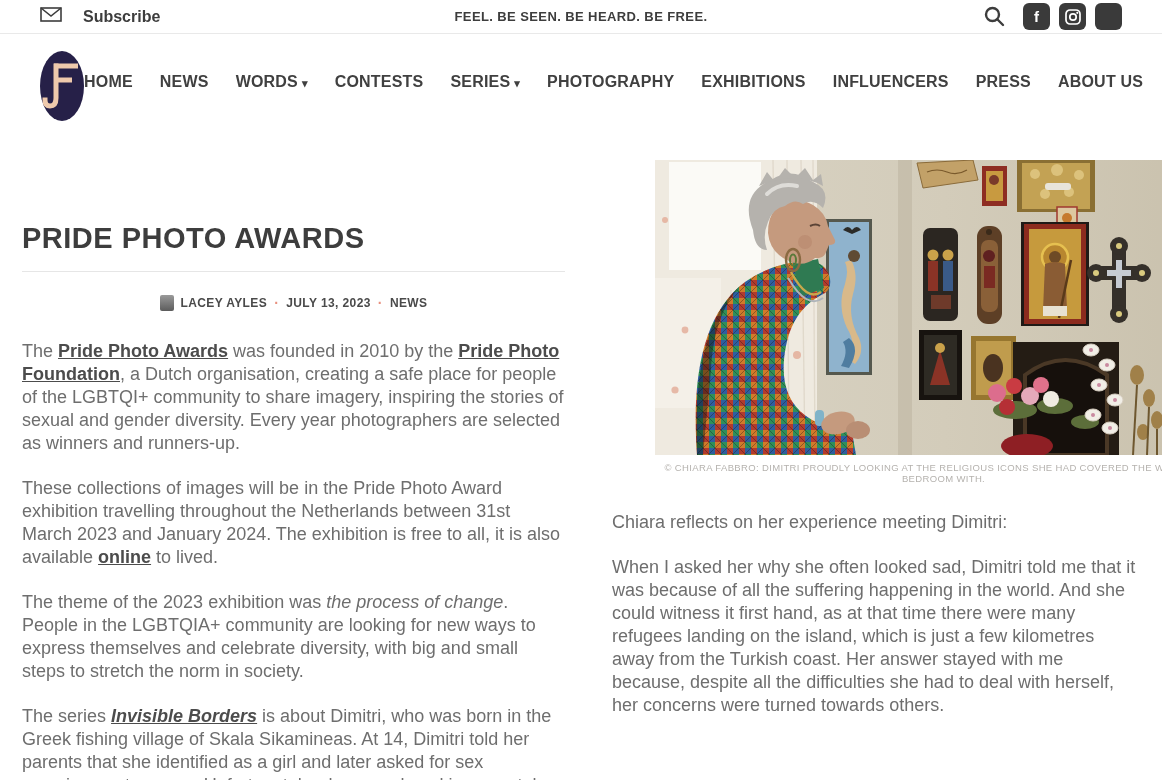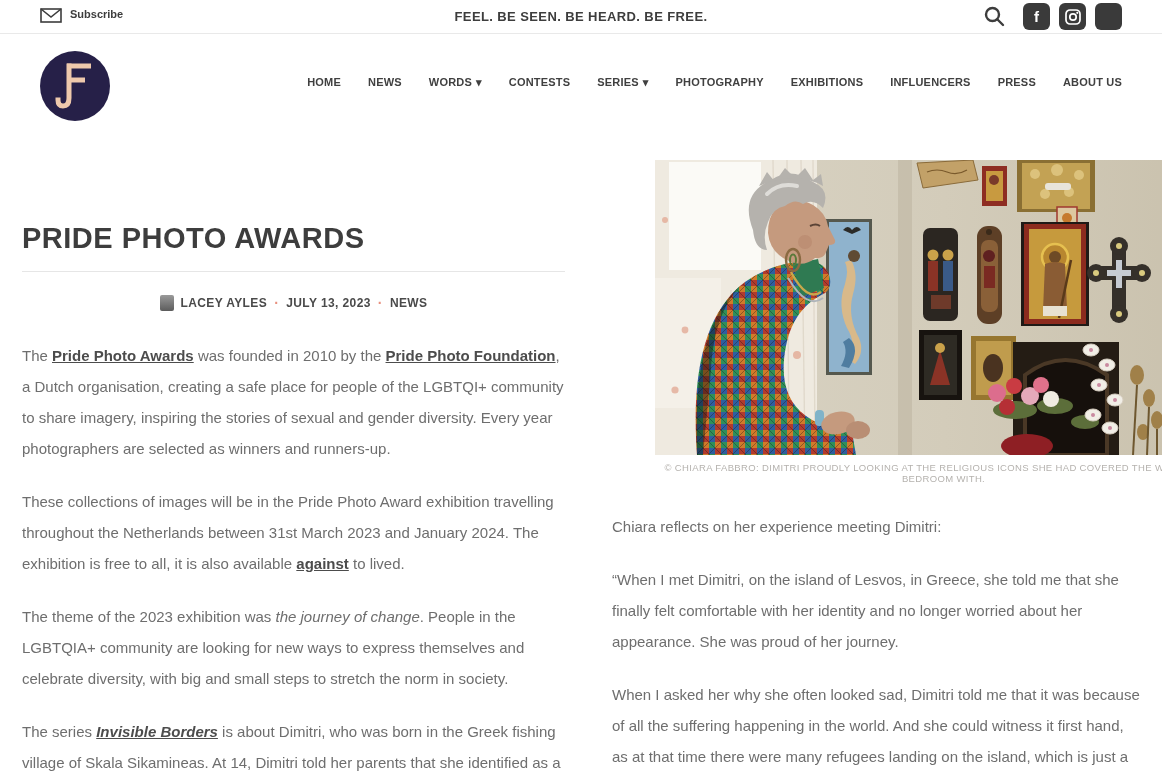"Subscribe" .subscribe { align-items: flex-start -> flex-end; font-size: 11px -> 16px; gap: 8px -> 21px }
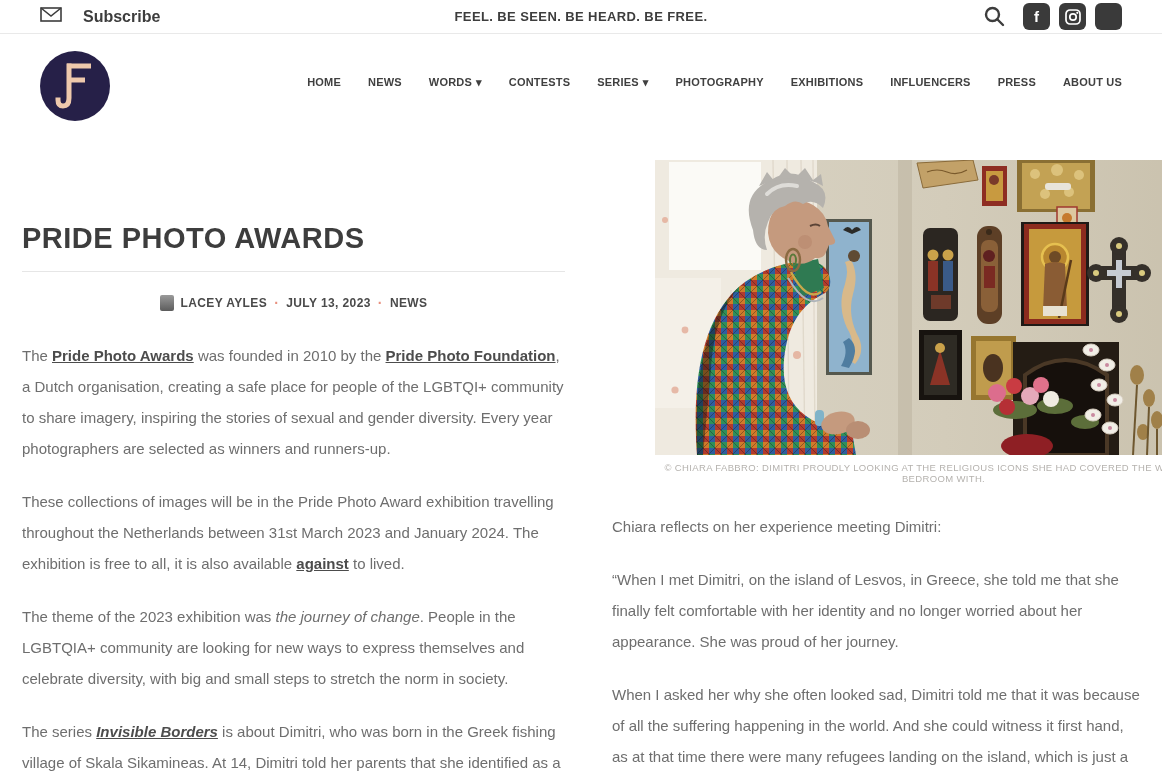"HOME" .nav a { font-size: 11px -> 16px }
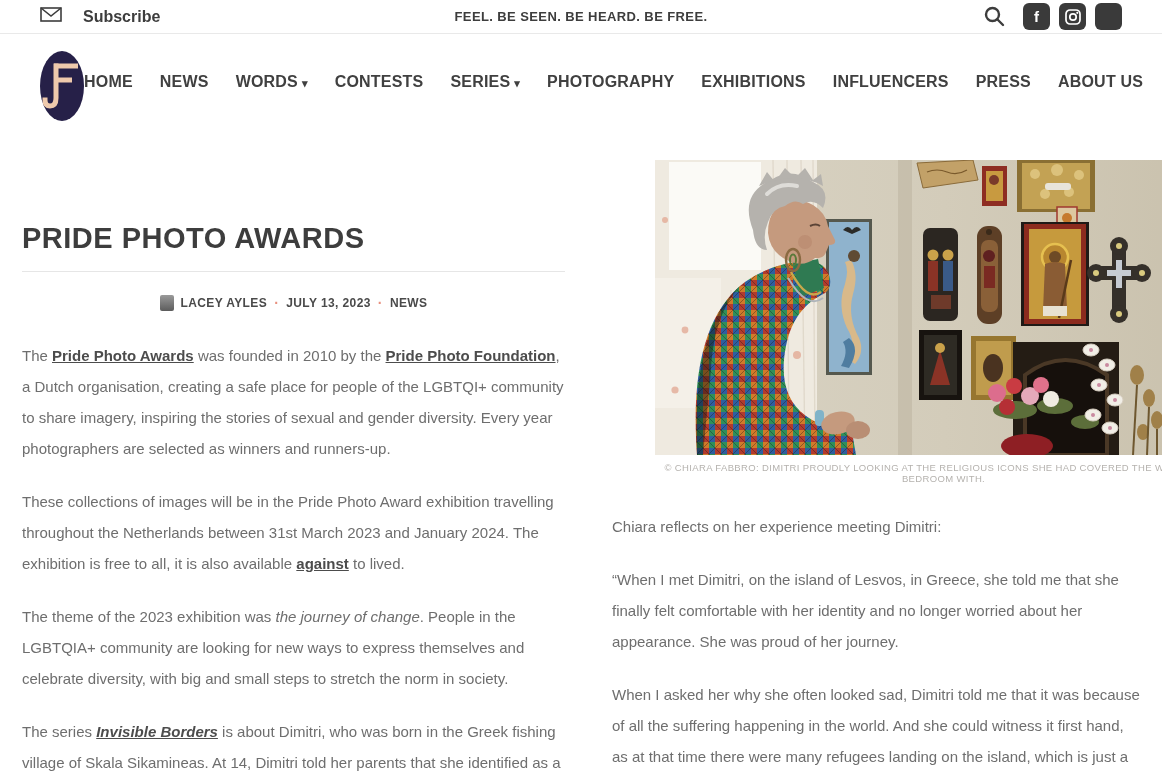"The Pride Photo Awards was" .bodytext p, .col-right .bodytext-r p { font-size: 15px -> 18px; line-height: 31px -> 23px }
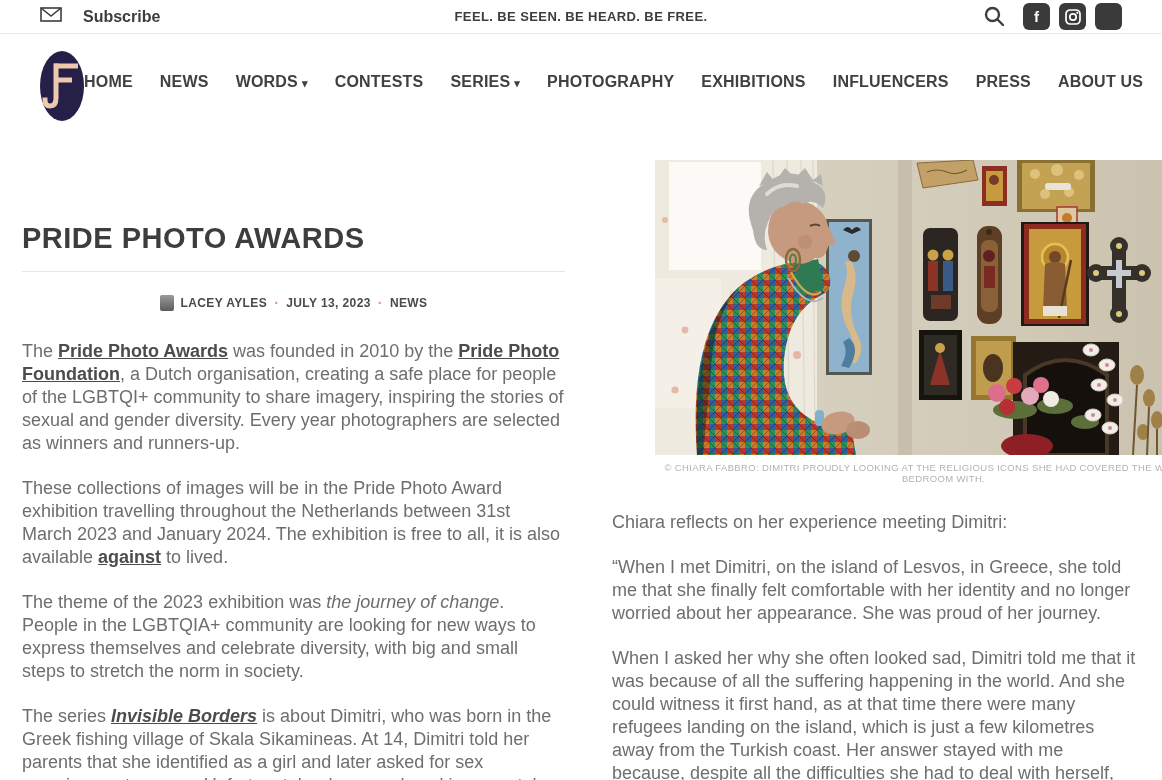"against" a.body-link { text: against -> online }
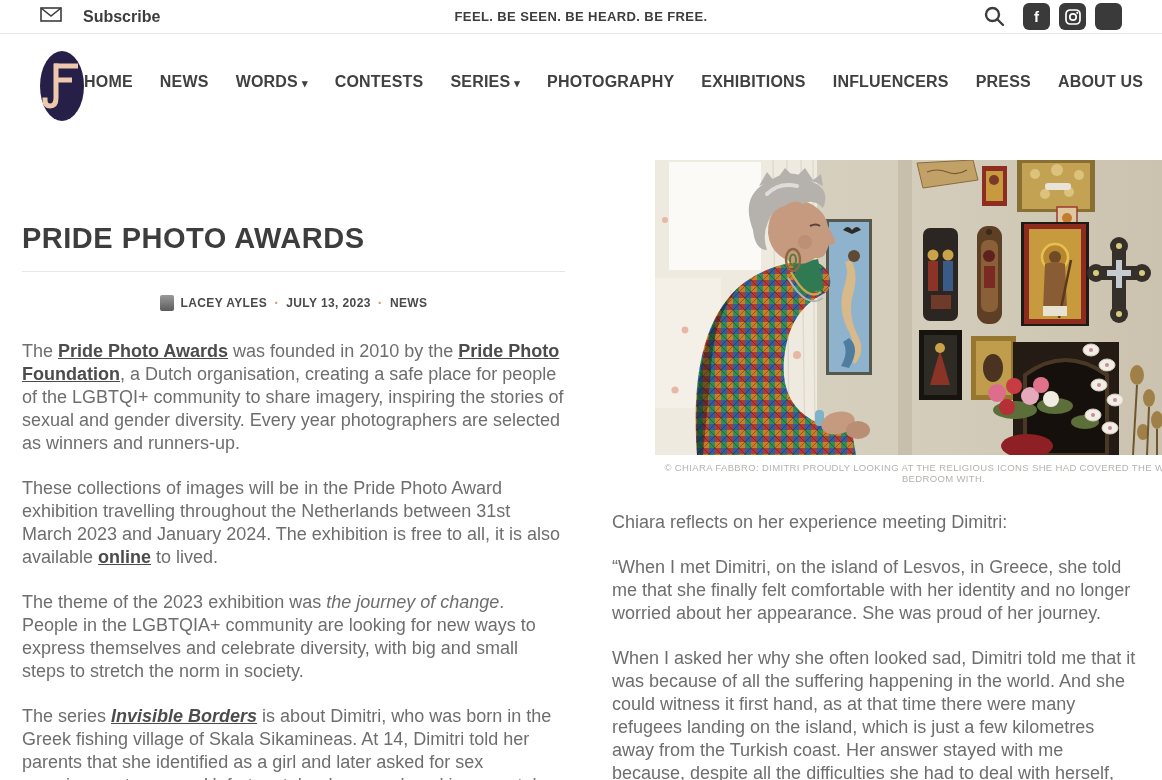"“When I met Dimitri, on" p { html: <p><span>“When I met Dimitri, on the island of Lesvos, in Greece, she told me that she finally felt comfortable with her identity and no longer worried about her appearance. She was proud of her journey.</span></p> -> none }
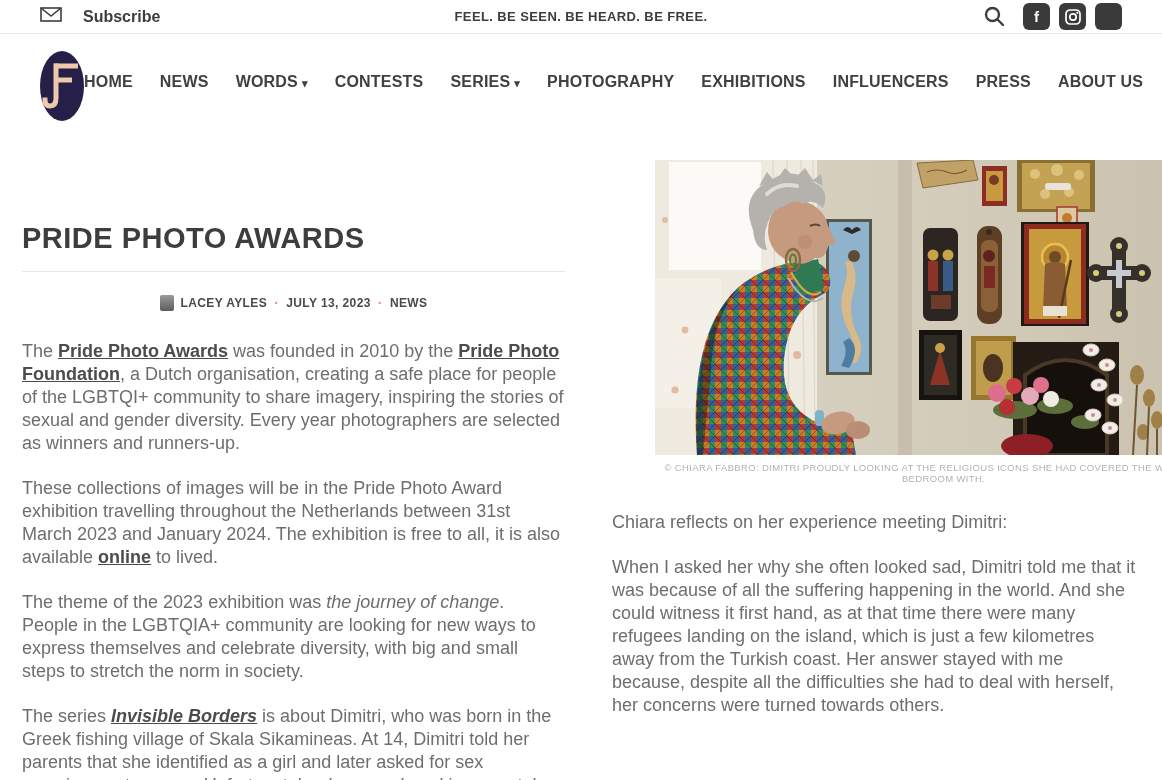"the journey of change" span.italic { text: journey -> process }
